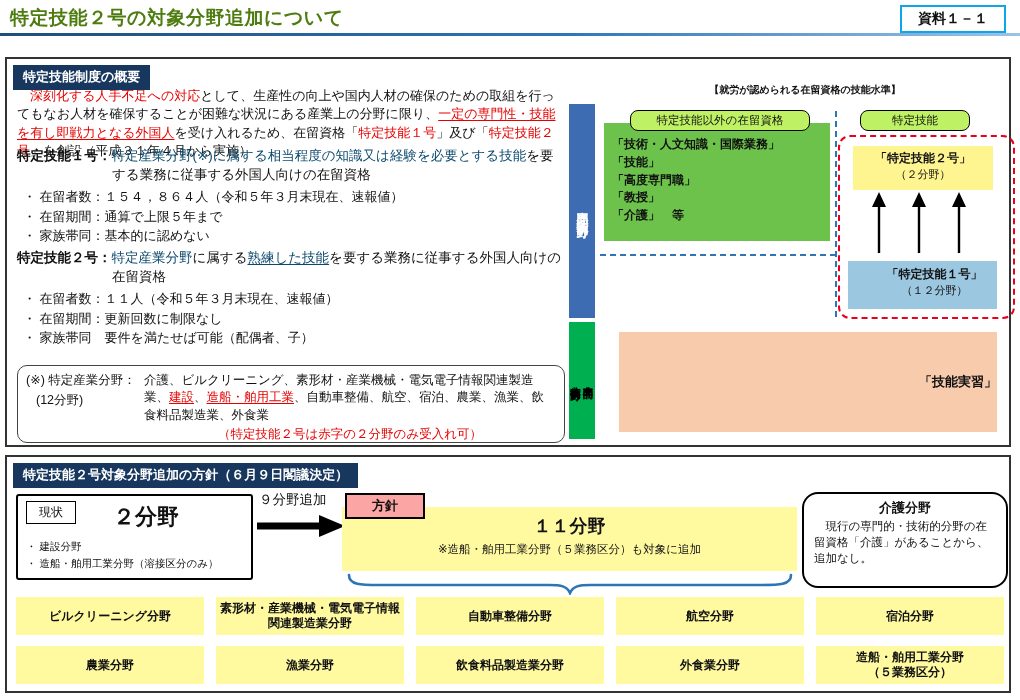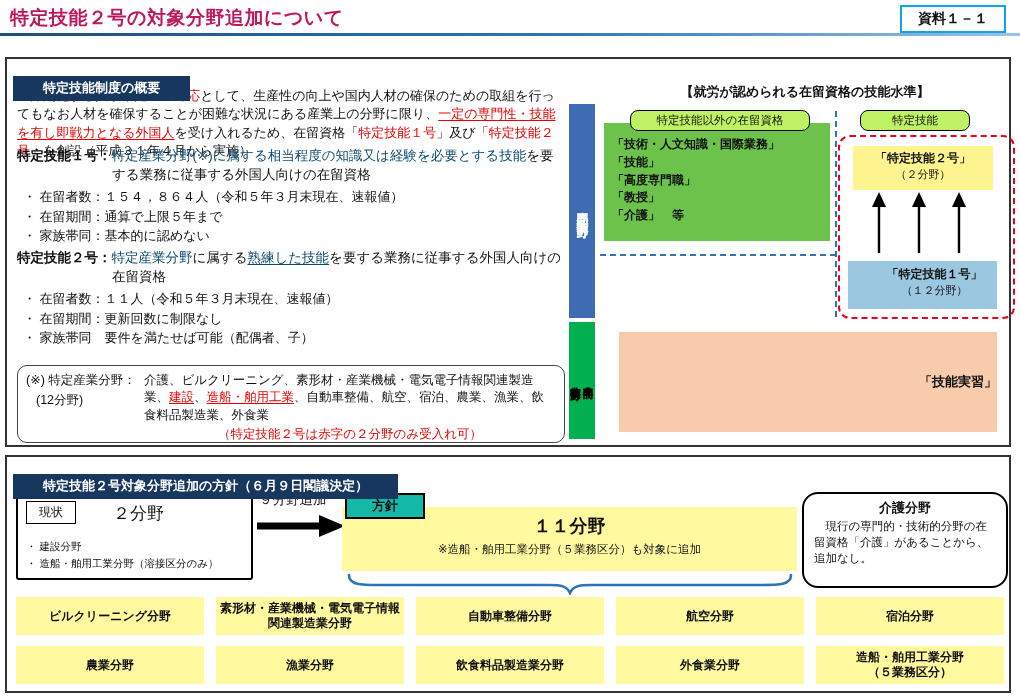"特定技能２号の対象分野追加について" .title { color: #be185d -> #4d7c0f }
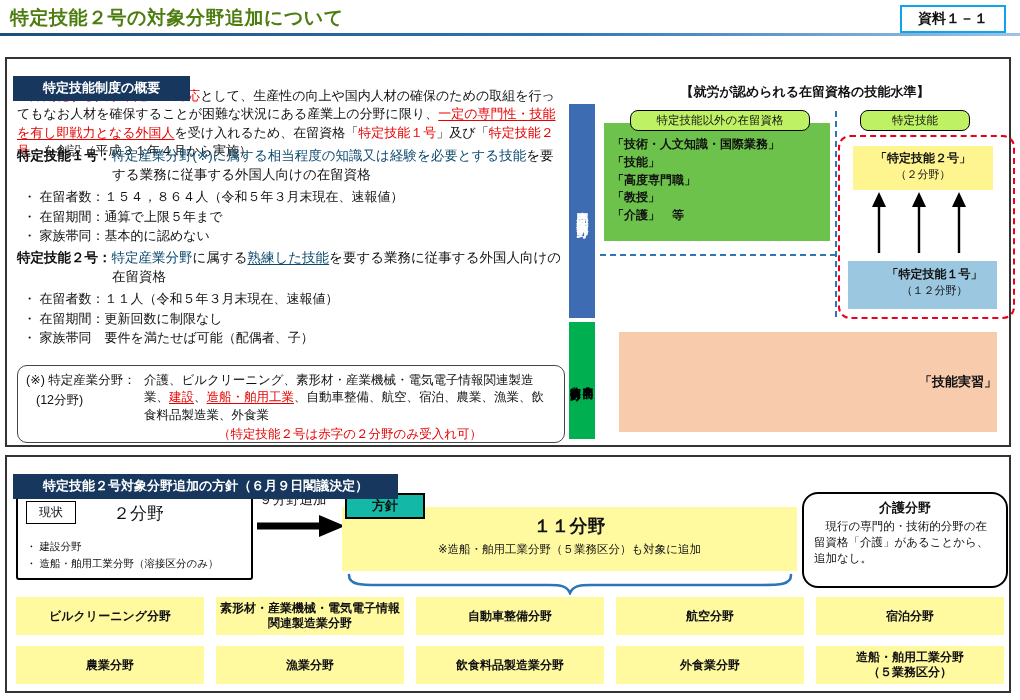"特定技能制度の概要" .navy-badge { padding: 3px 30px 4px -> 3px 10px 4px; top: 17px -> 6px }
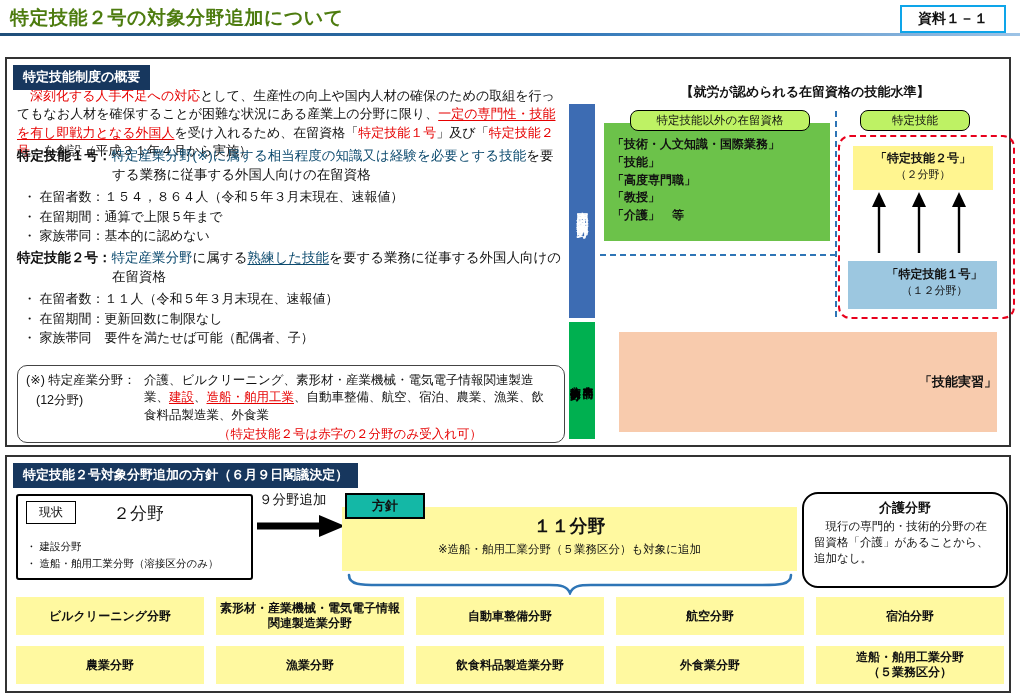"【就労が認められる在留資格の技能水準】" .dia-title { font-size: 13px -> 10px }
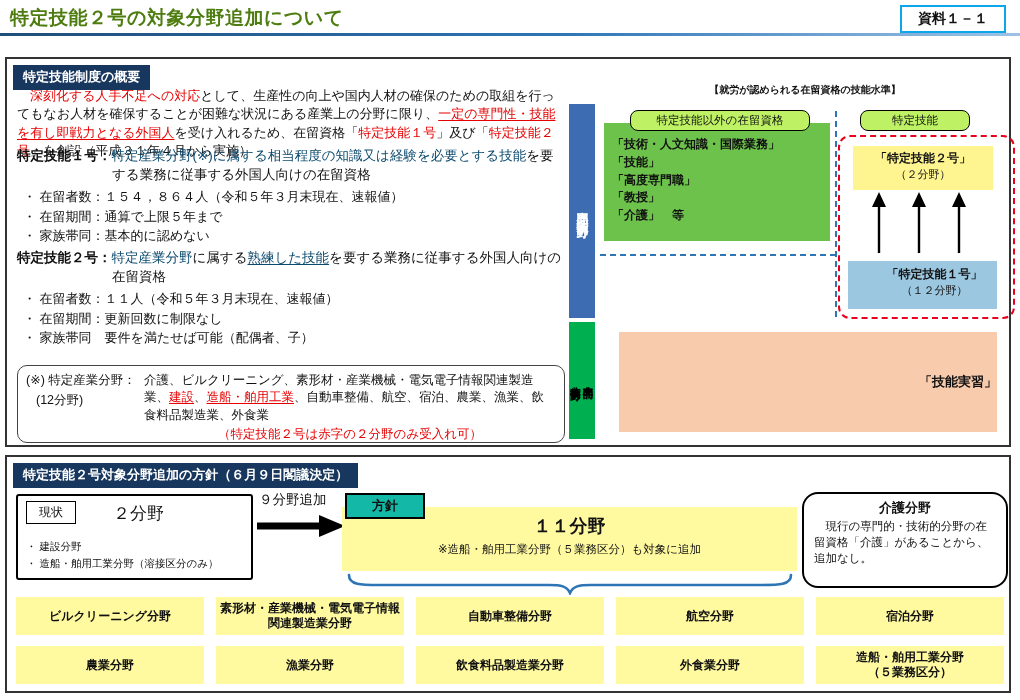"２分野" .current-count { font-size: 17px -> 22px; font-weight: normal -> bold }
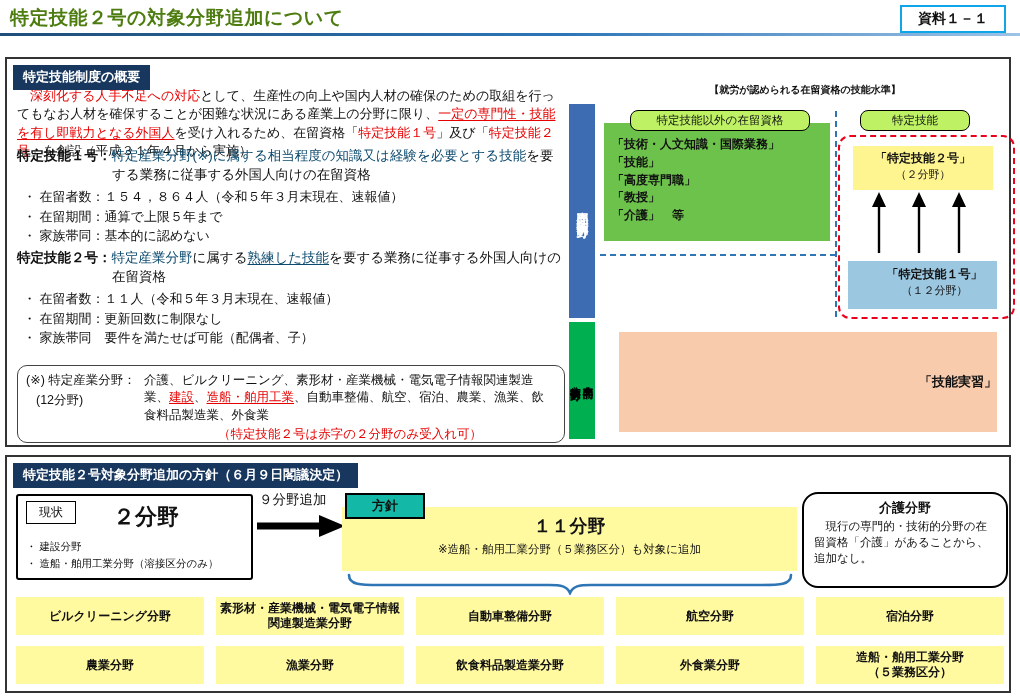"方針" .policy-badge { background: #14b8a6 -> #fca5a5 }
